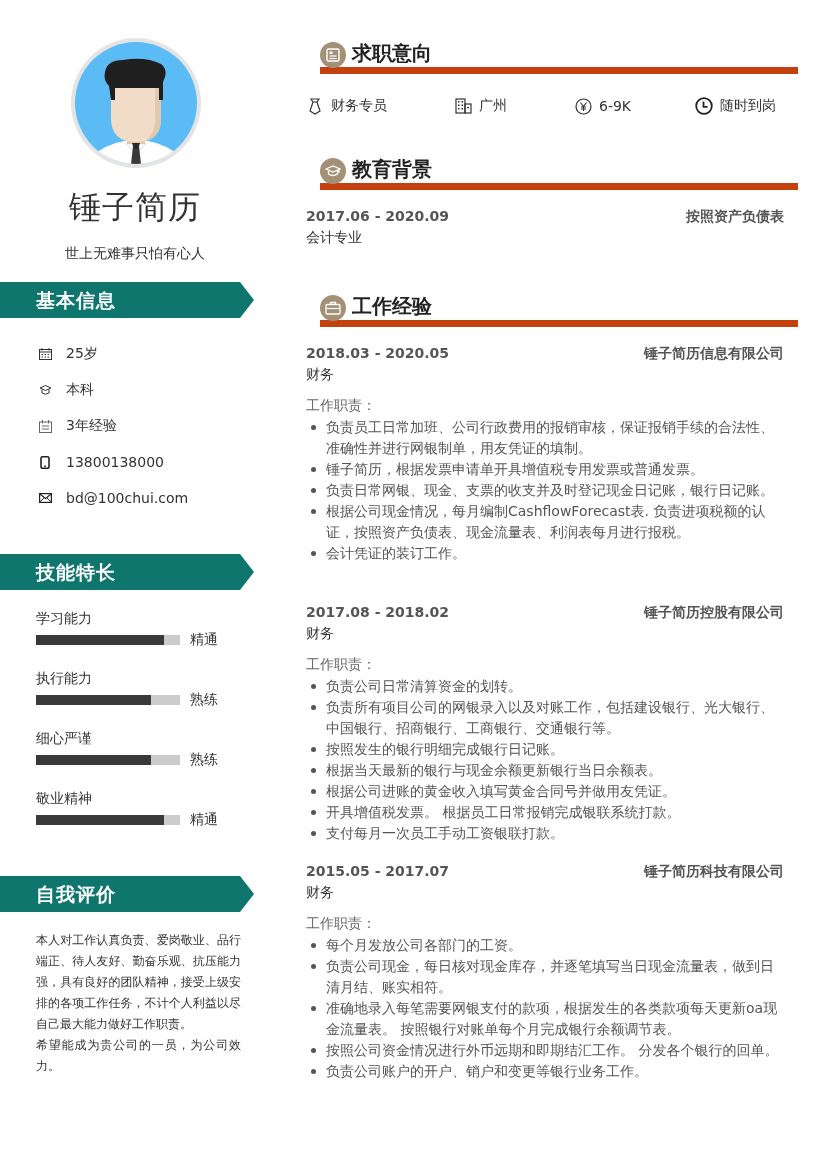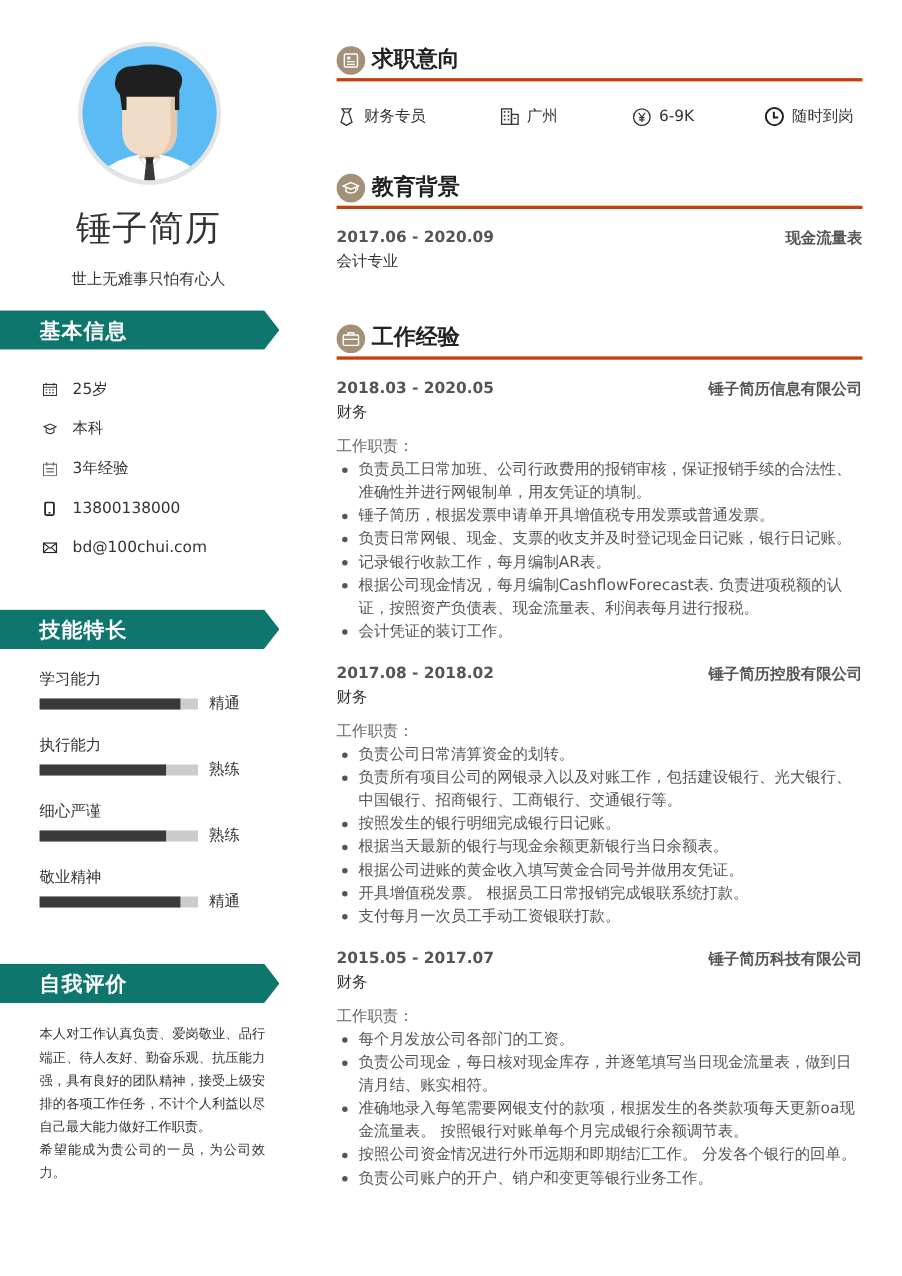"求职意向" .sec-head { border-bottom: 3px solid #c2410c -> 7px solid #c2410c; left: 0 -> 14px }
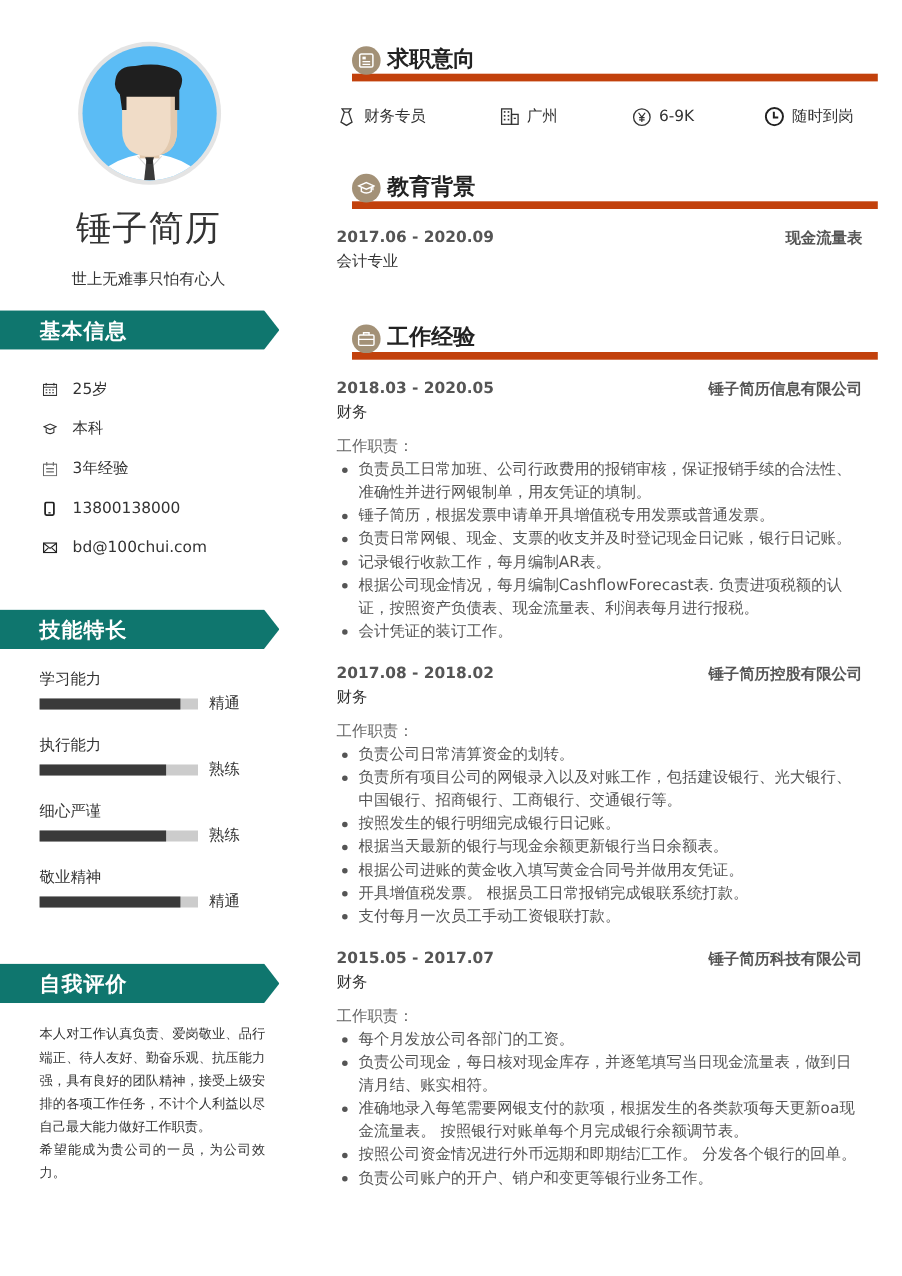"现金流量表" span.org { text: 现金流量 -> 按照资产负债 }
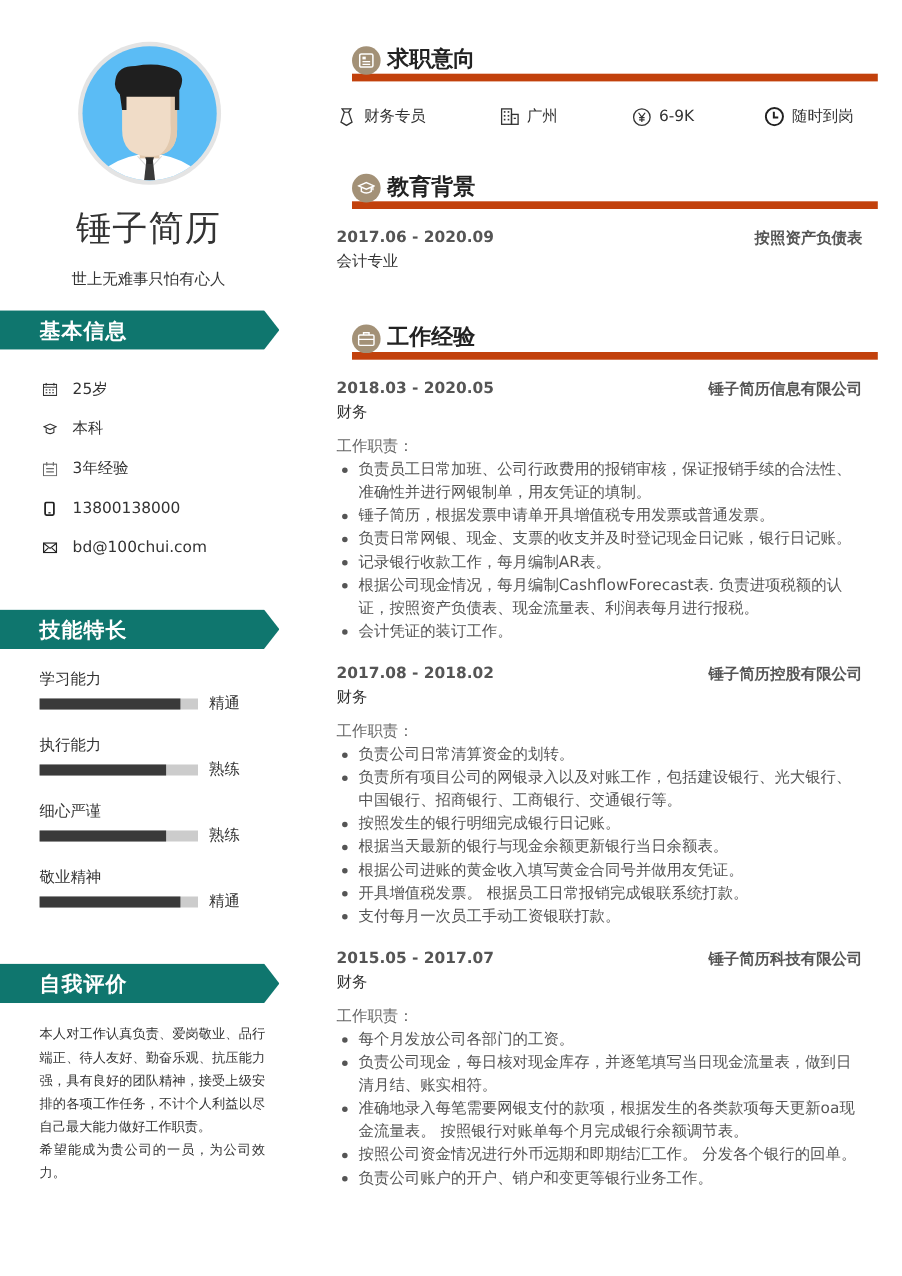"记录银行收款工作，每月编制AR表。" li { html: <li>记录银行收款工作，每月编制AR表。</li> -> none }
